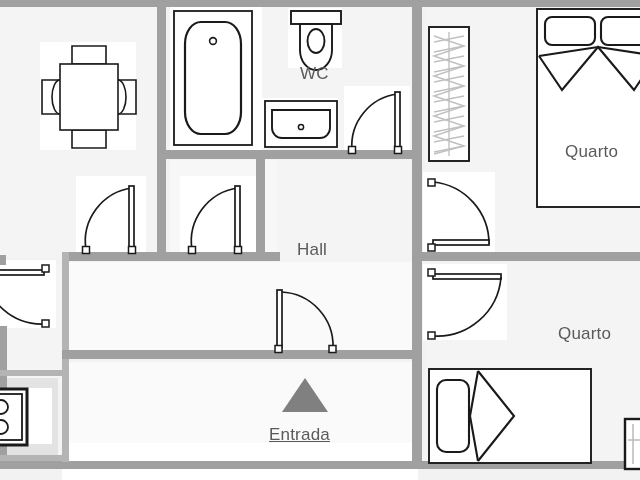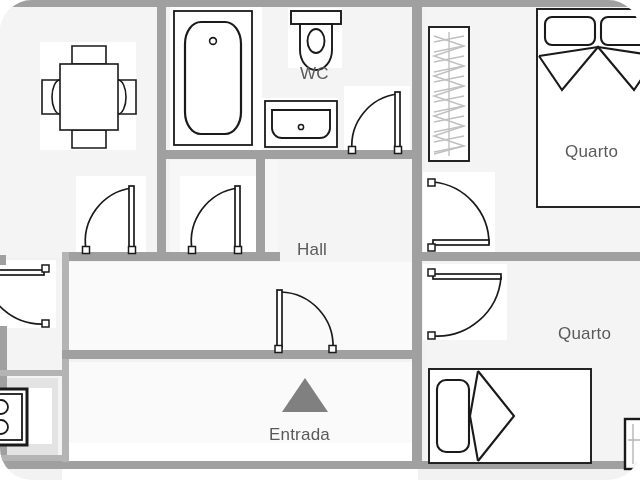"WC" #plan { border-radius: 32px -> none }
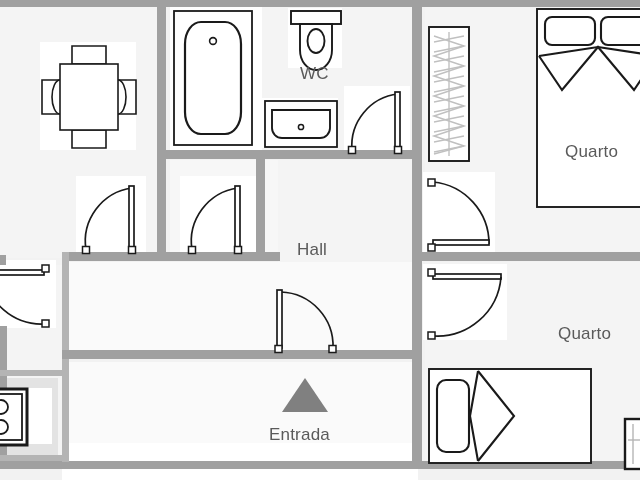"Entrada" div.label { text-decoration: none -> underline }
